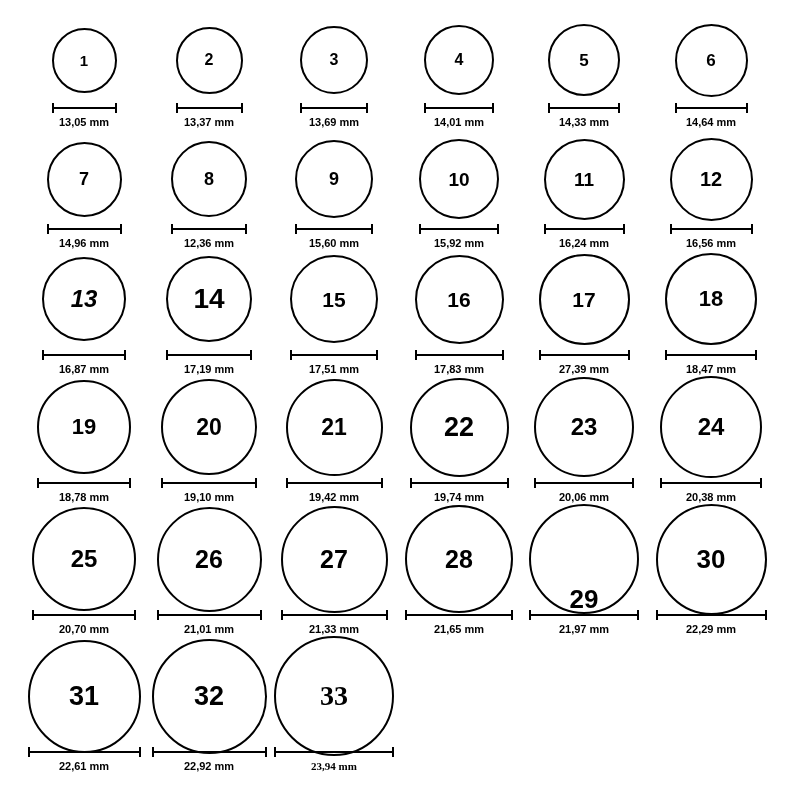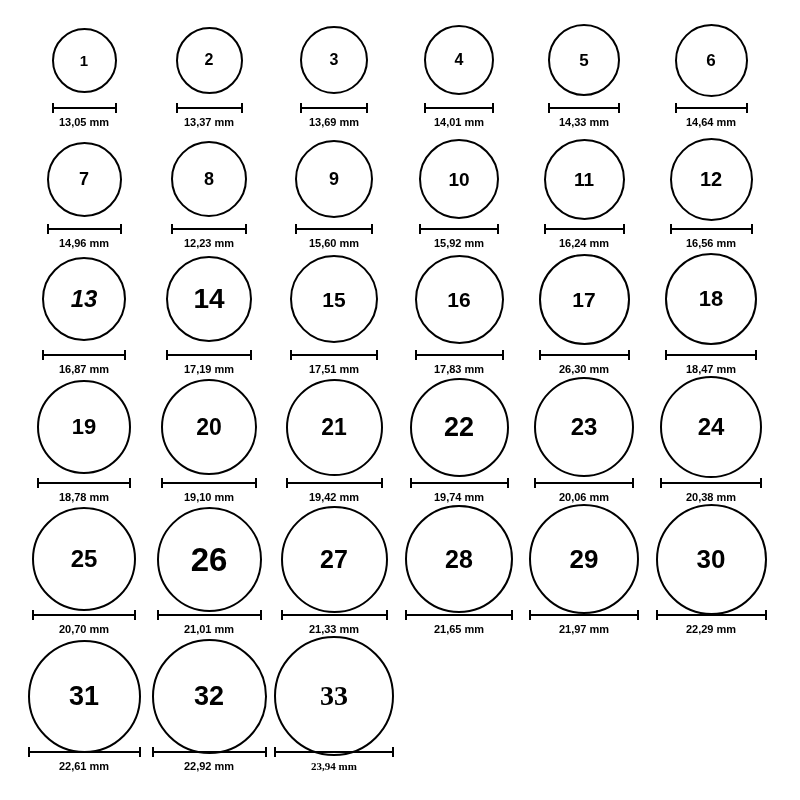"12,23 mm" div.ring-label { text: 12,23 -> 12,36 }
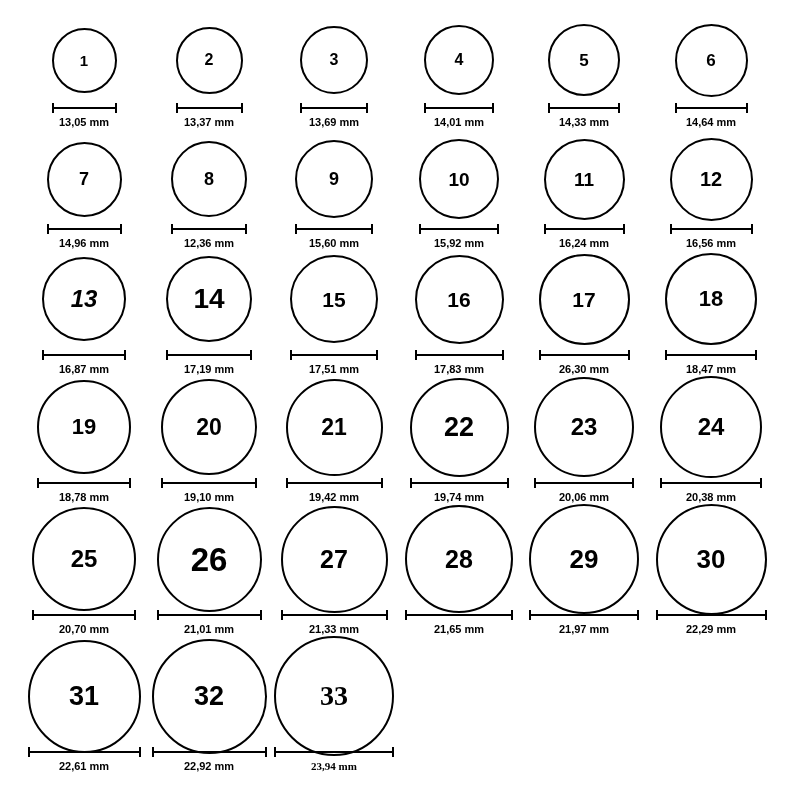"26,30 mm" div.ring-label { text: 26,30 -> 27,39 }
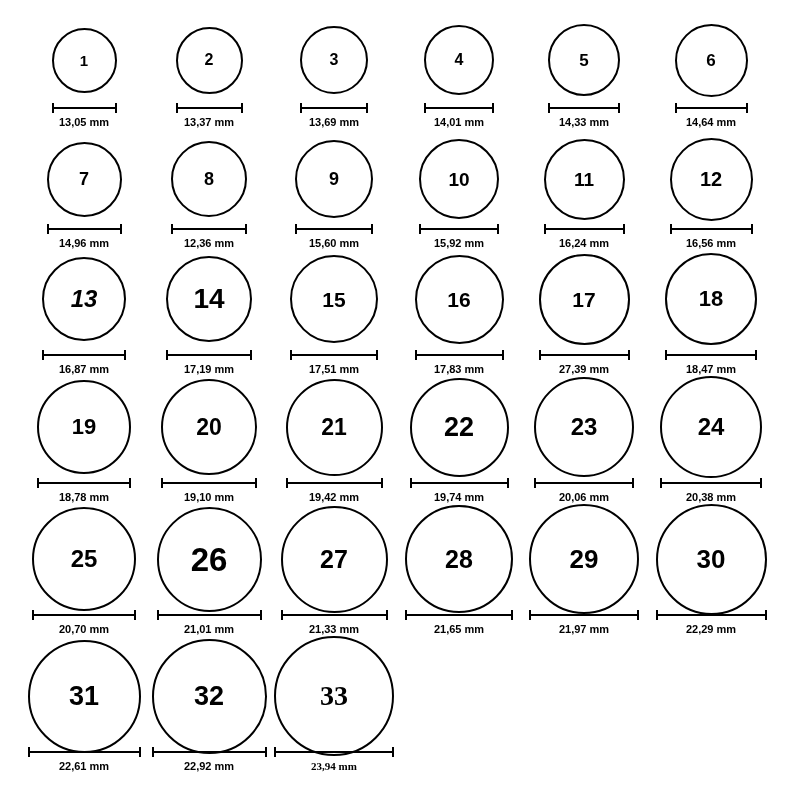"26" span.ring-number { font-size: 33px -> 25px }
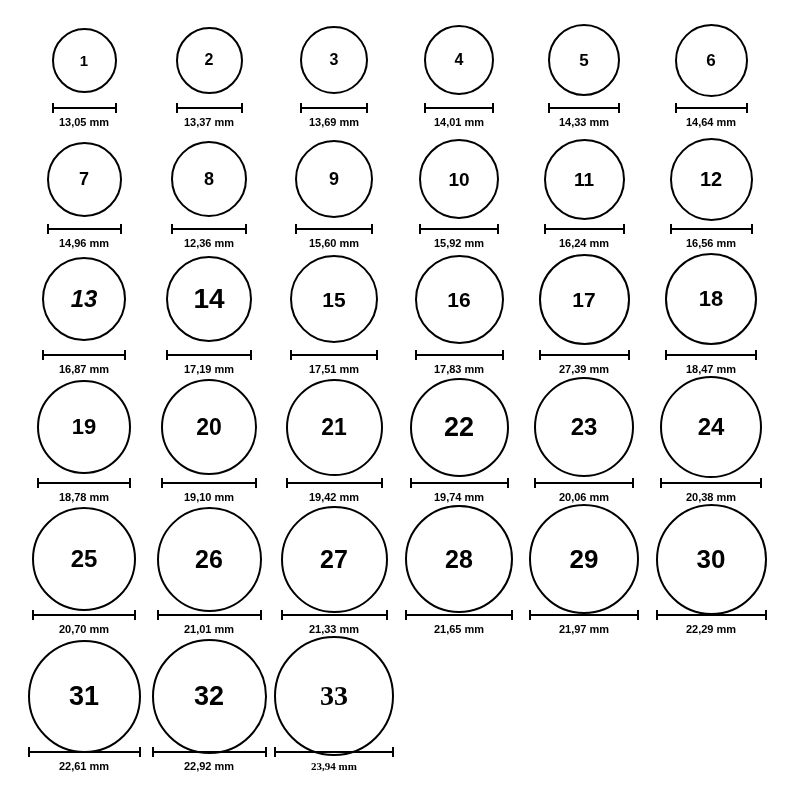"29" div.ring-circle { align-items: none -> flex-end }
